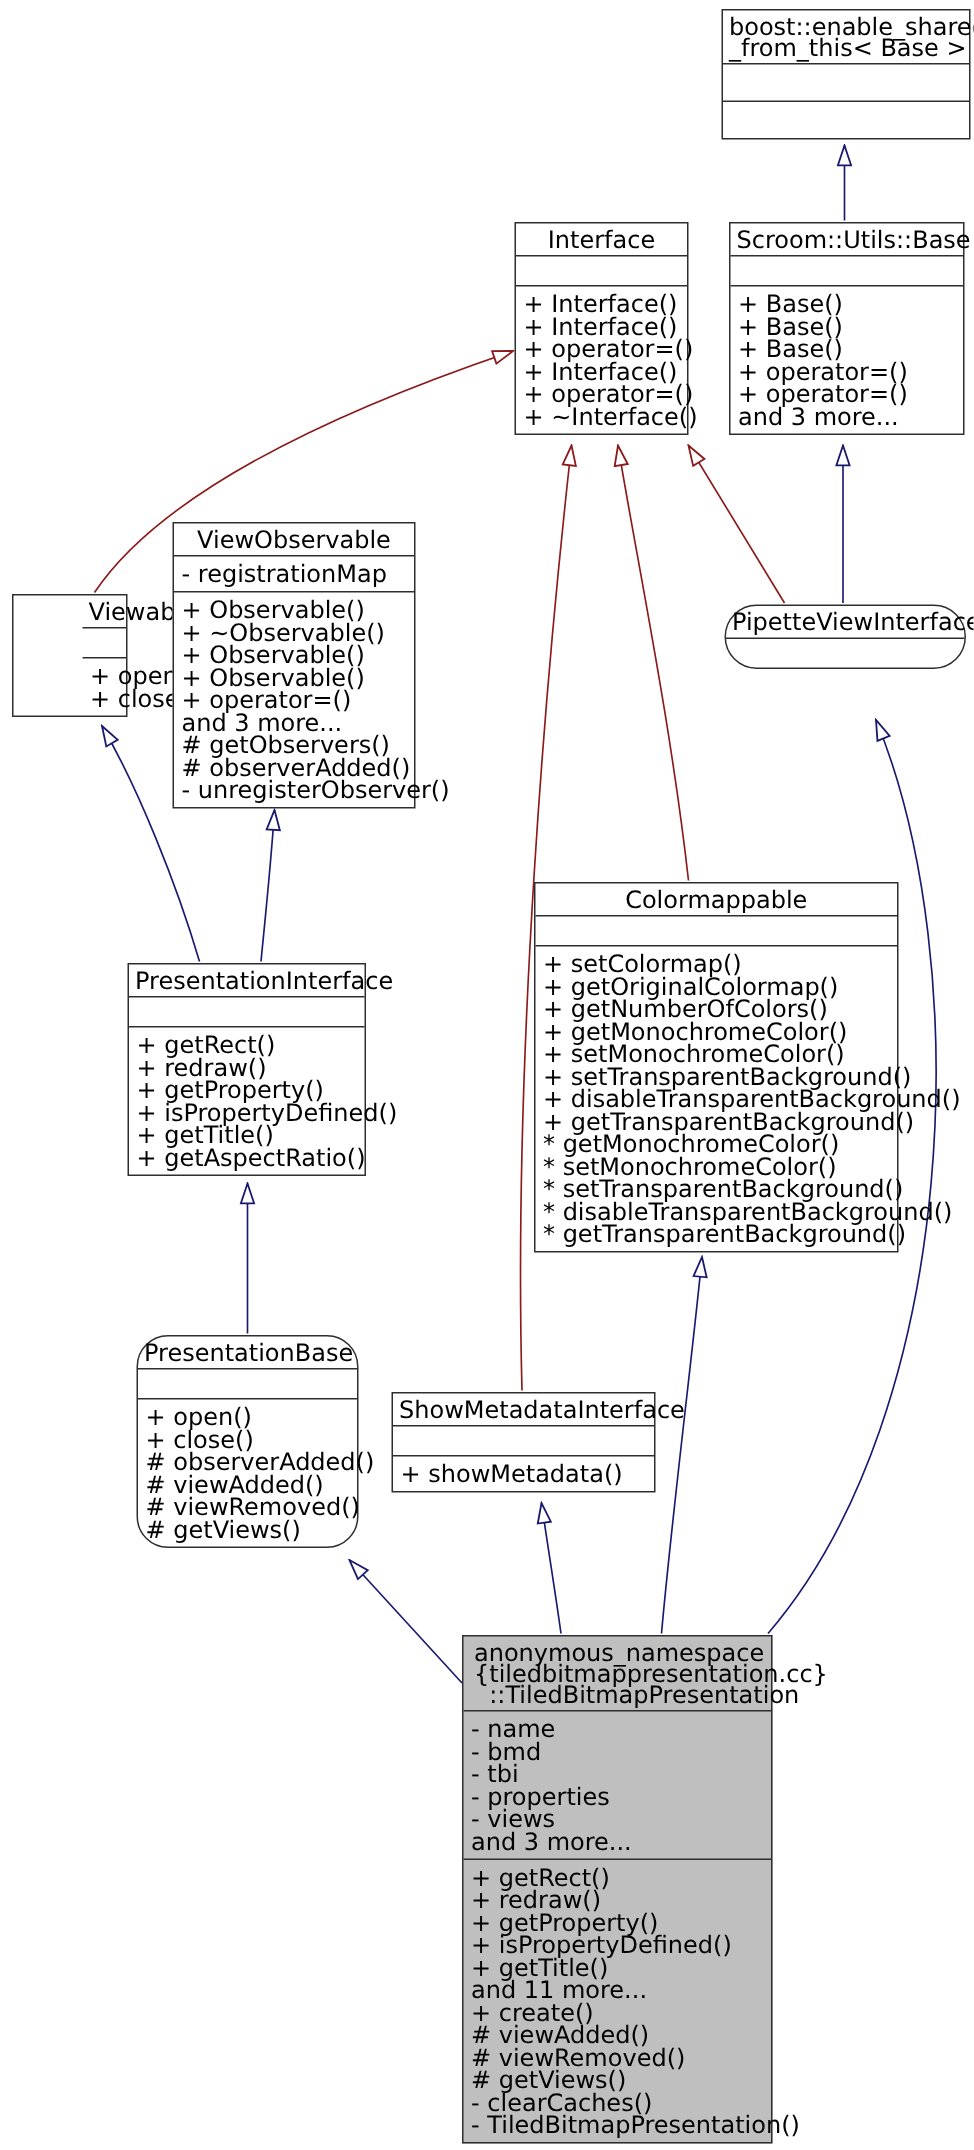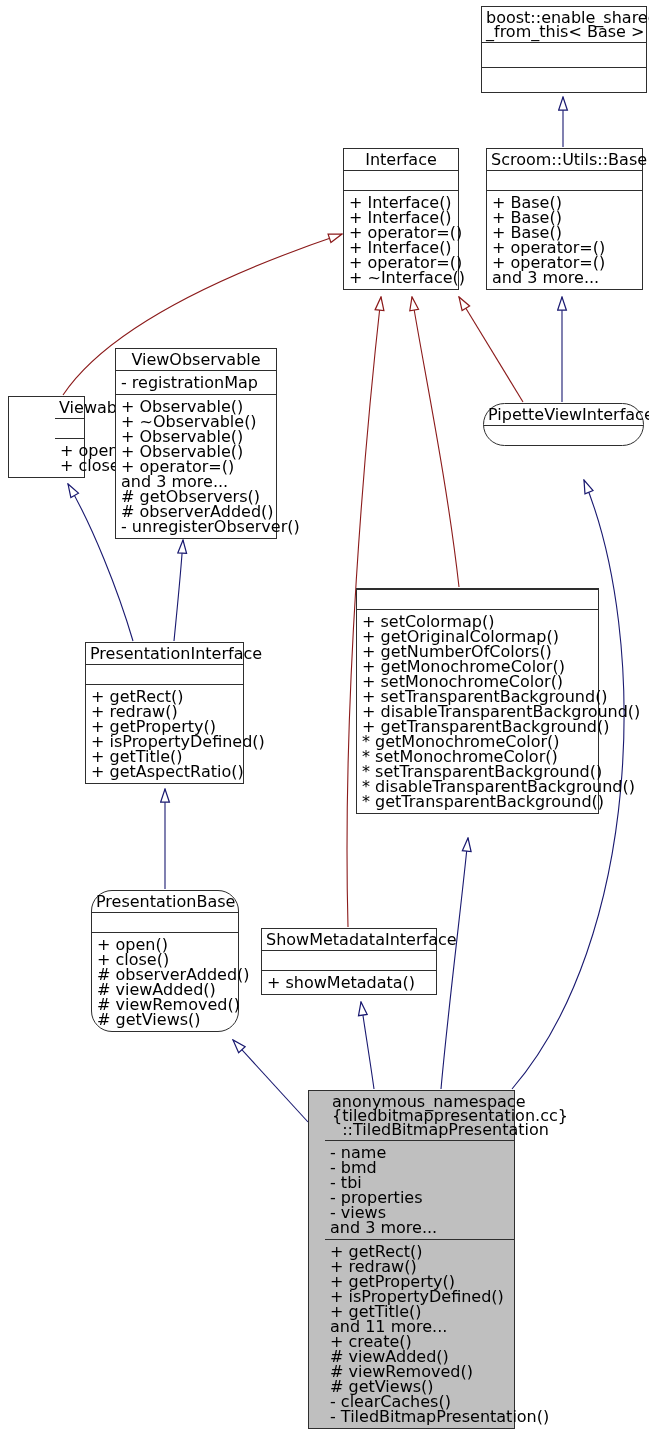"Colormappable" div.node-title { html: none -> <div>Colormappable</div> }
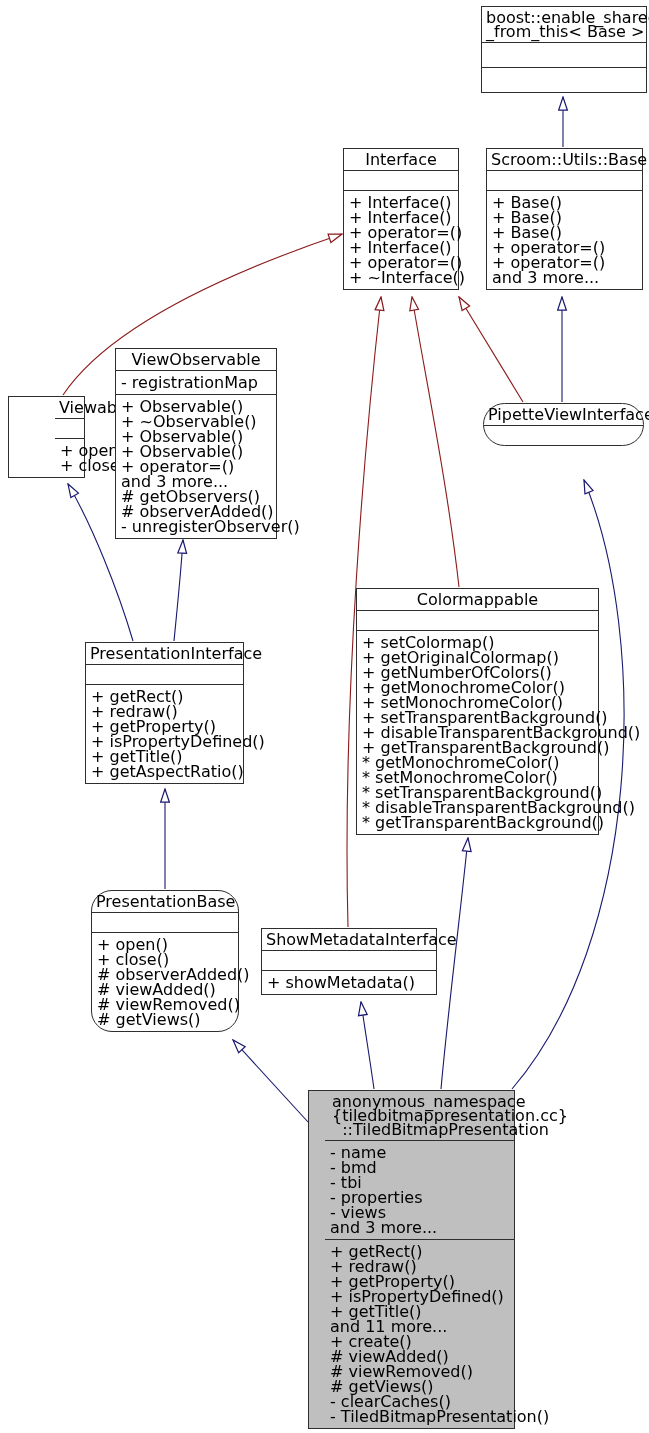"anonymous_namespace" .node.highlight { padding-left: 16px -> none }
